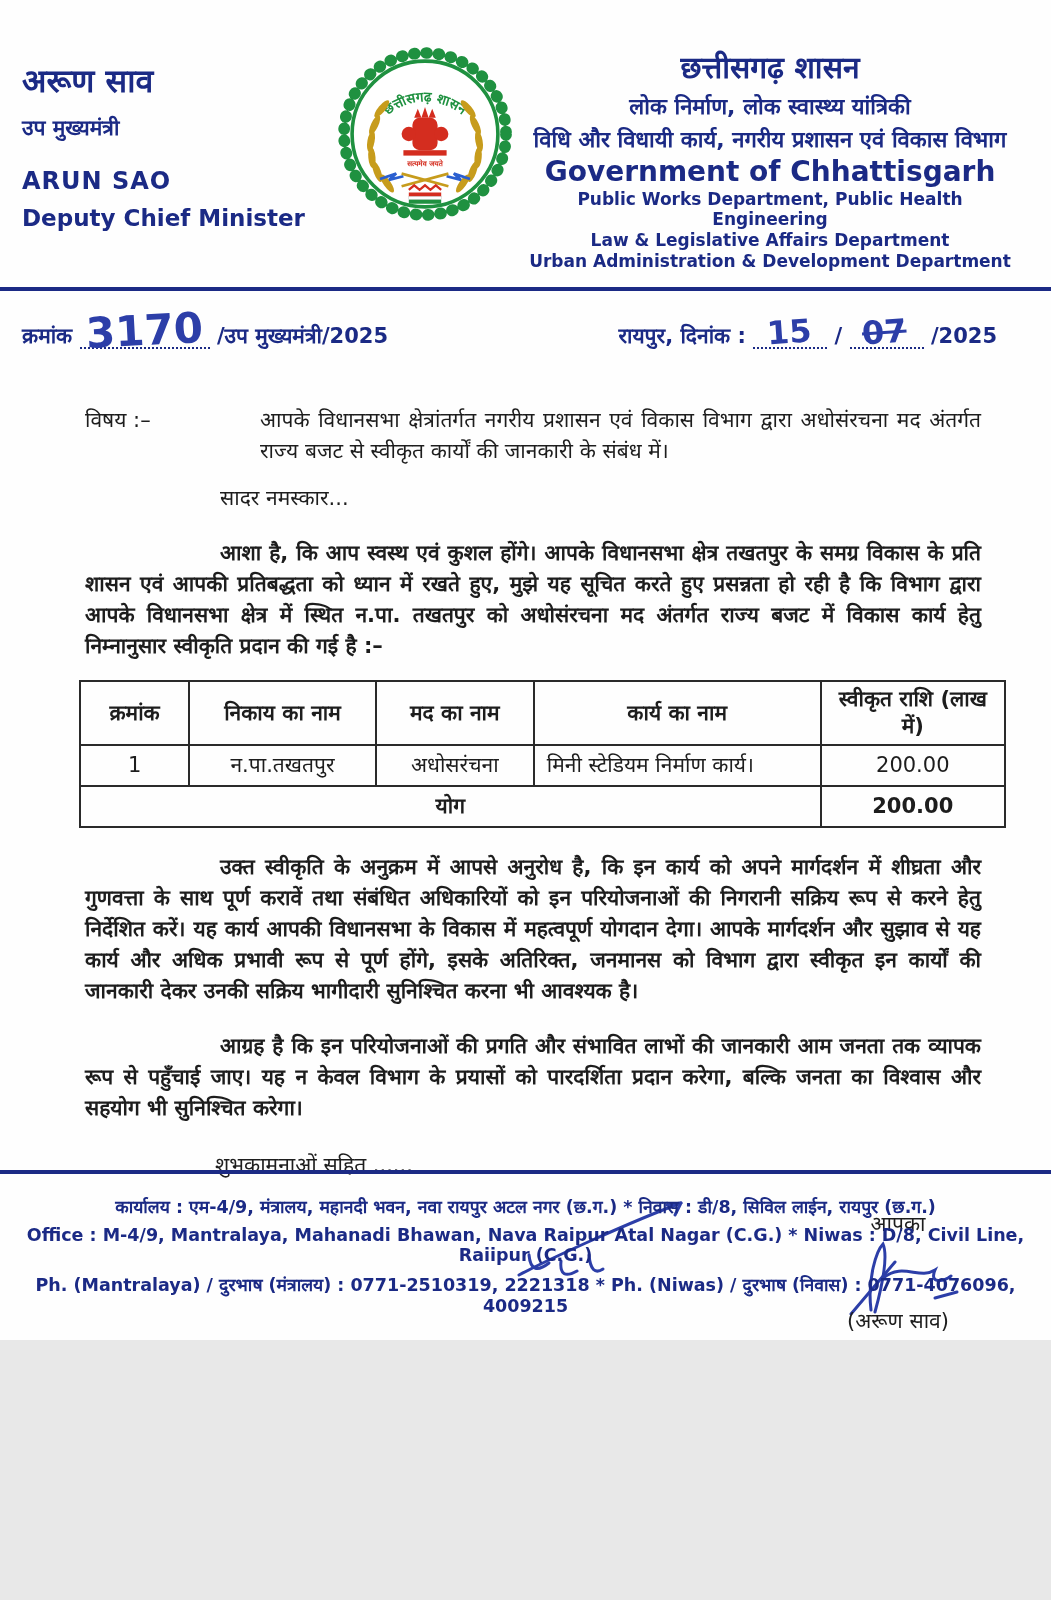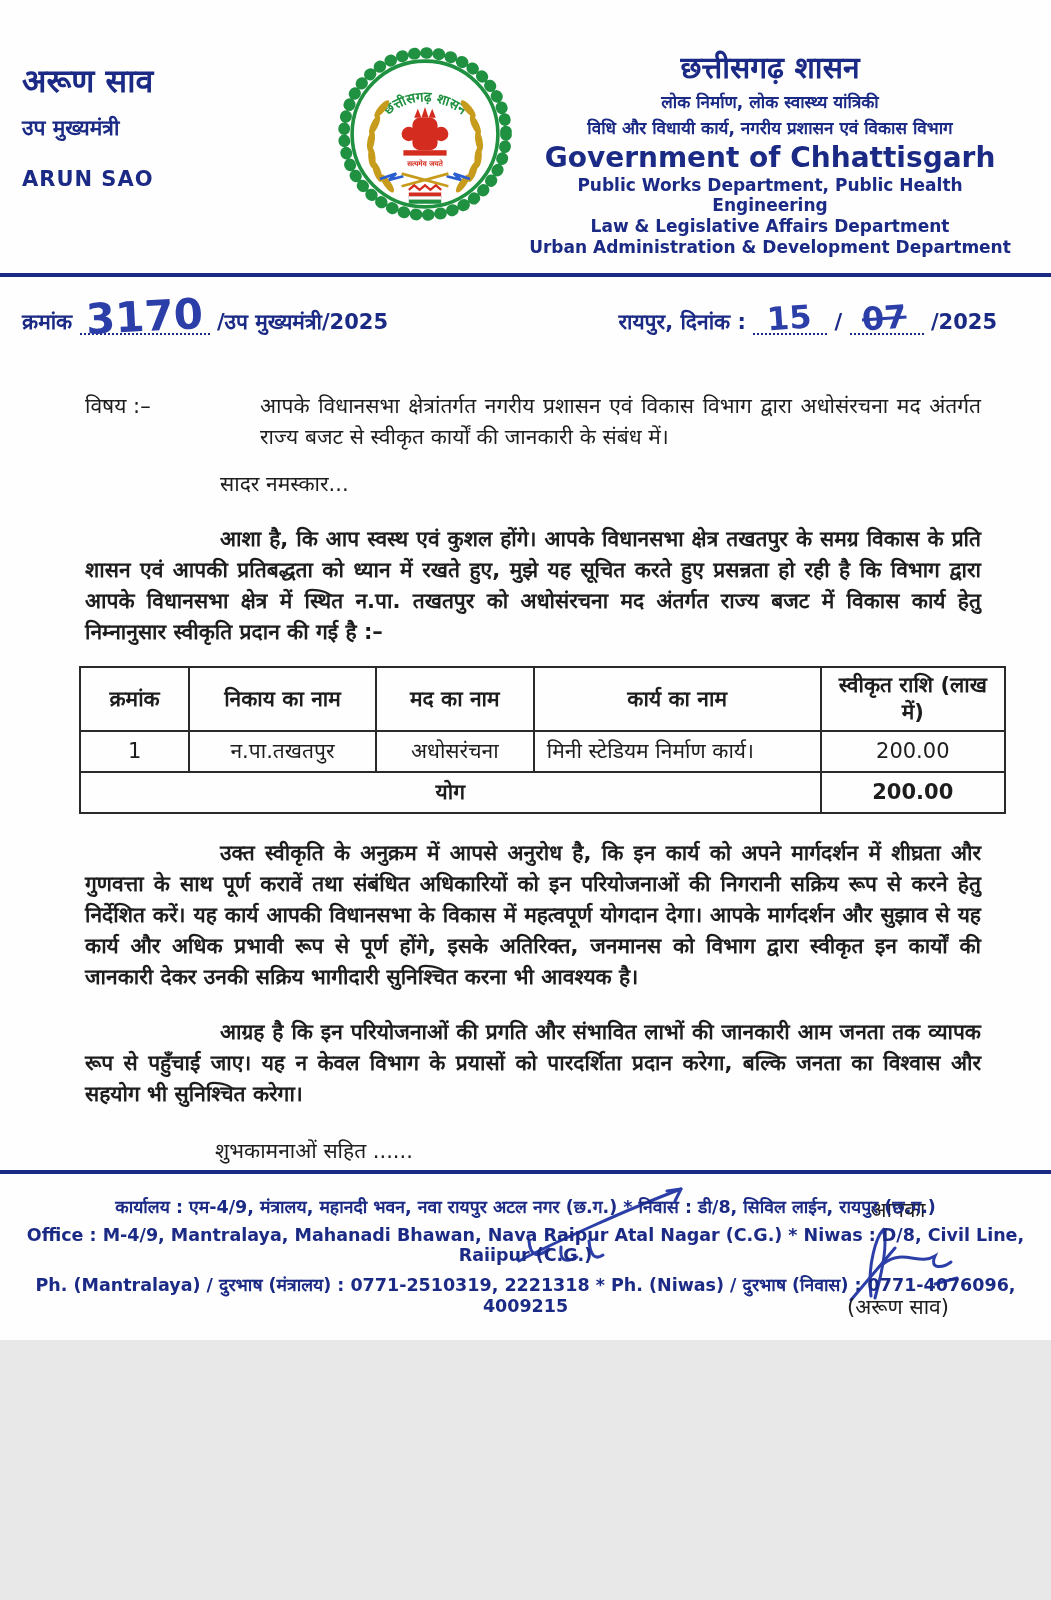"लोक निर्माण, लोक स्वास्थ्य यांत्रिकी" .lh-right .dept-hi { font-size: 17px -> 22px }
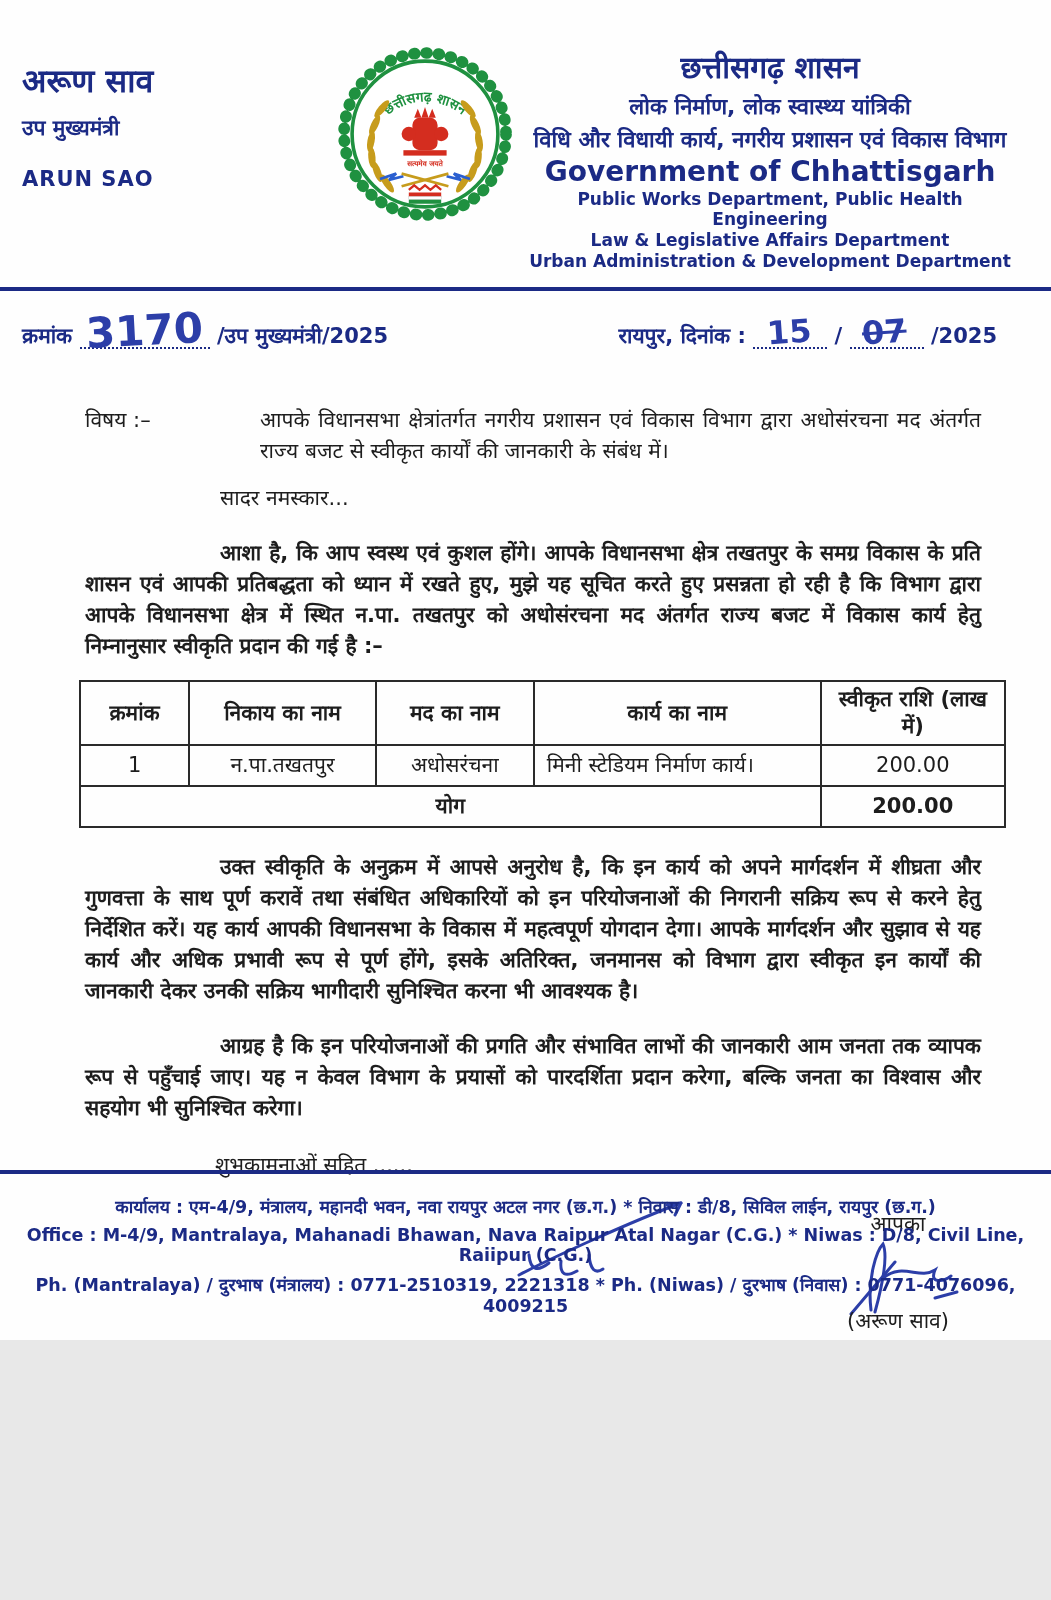"ARUN SAO" .lh-left .name-en { font-size: 21px -> 24px }
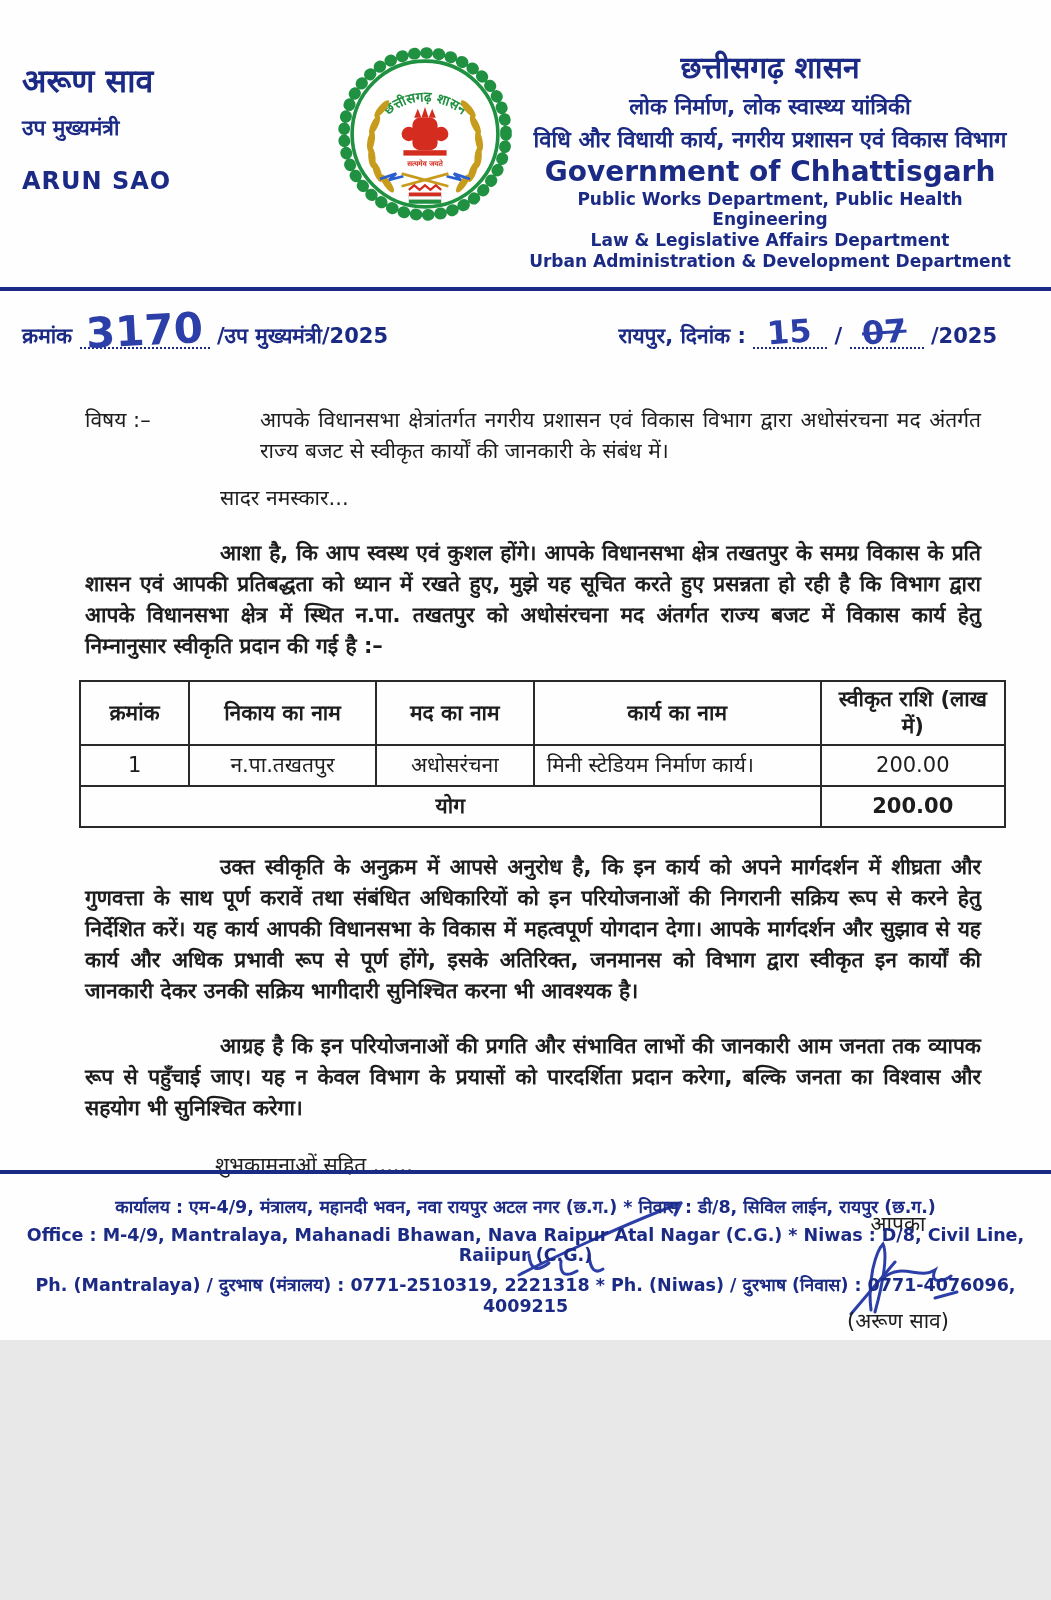"Deputy Chief Minister" div.title-en { html: none -> <div>Deputy Chief Minister</div> }
